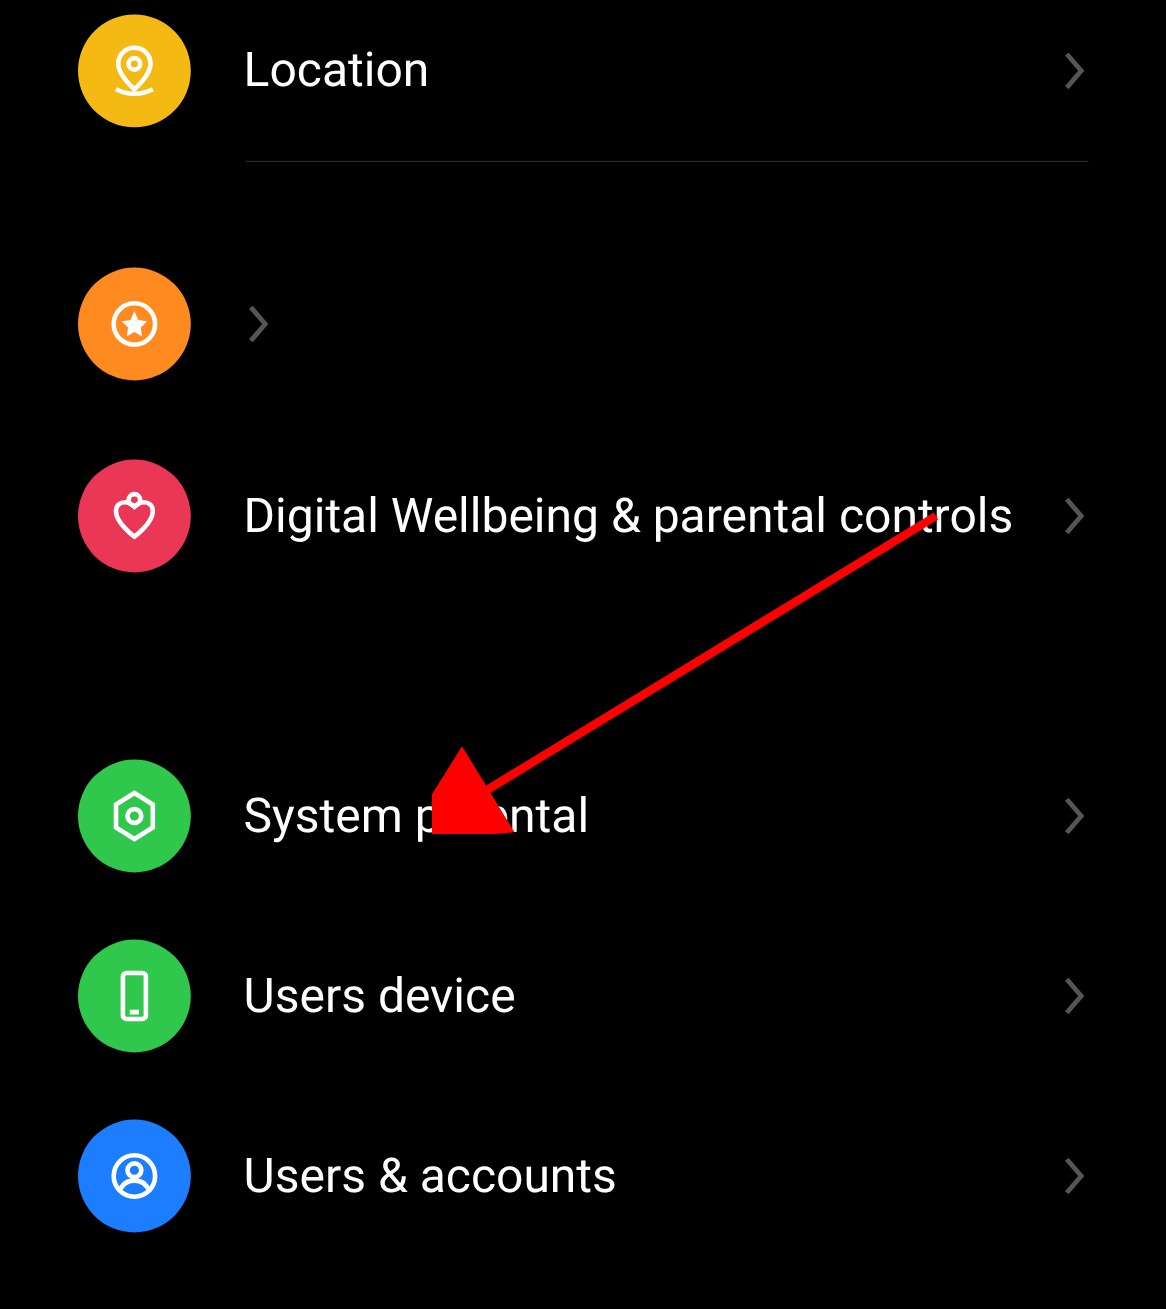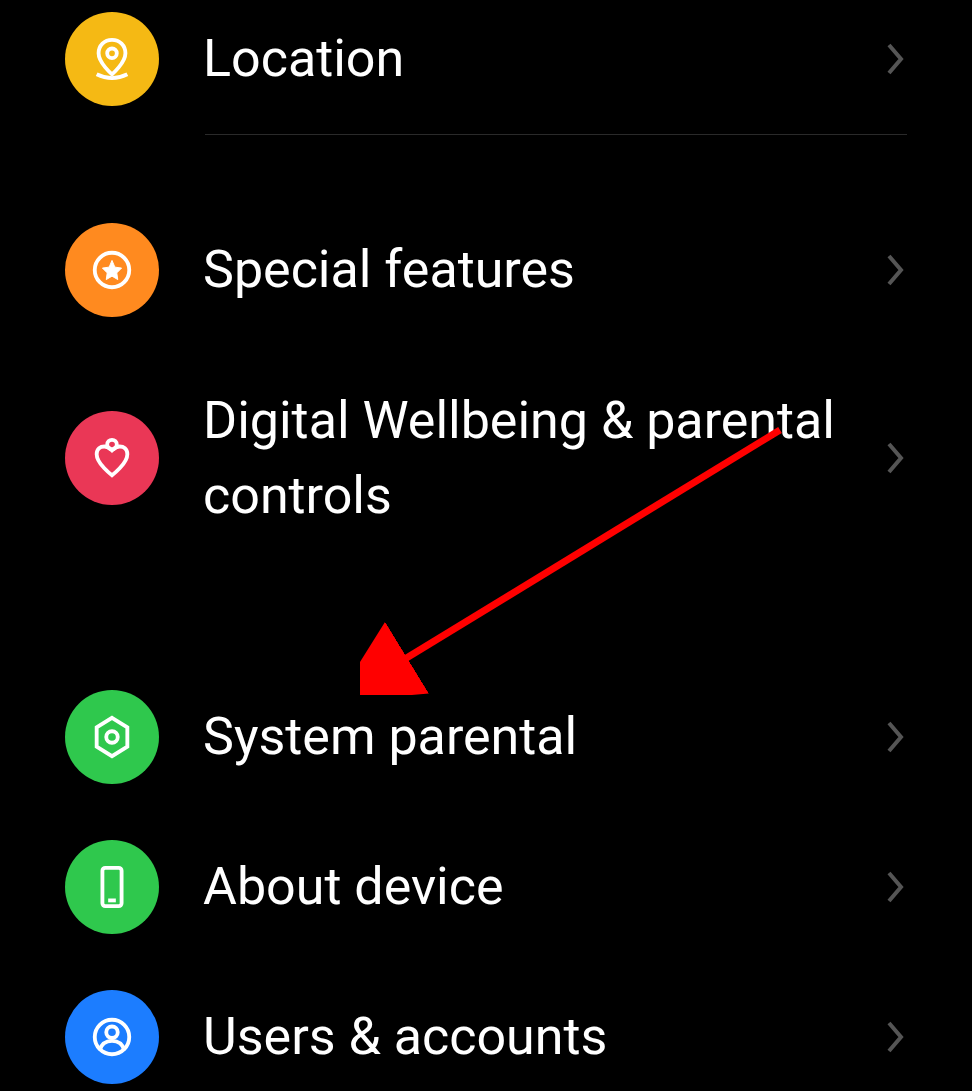"Location" .item-label { font-size: 52px -> 40px }
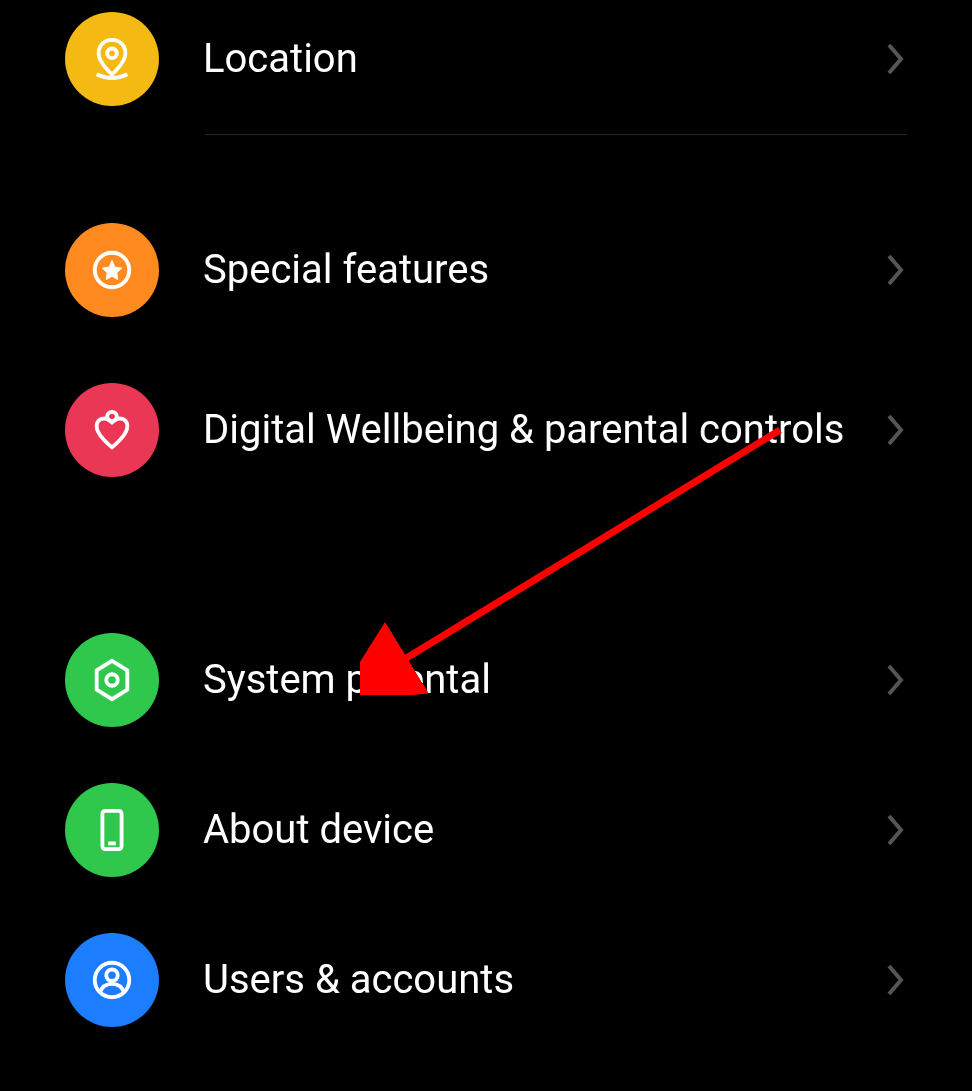"Special features" div.item-label { html: <div>Special features</div> -> none }
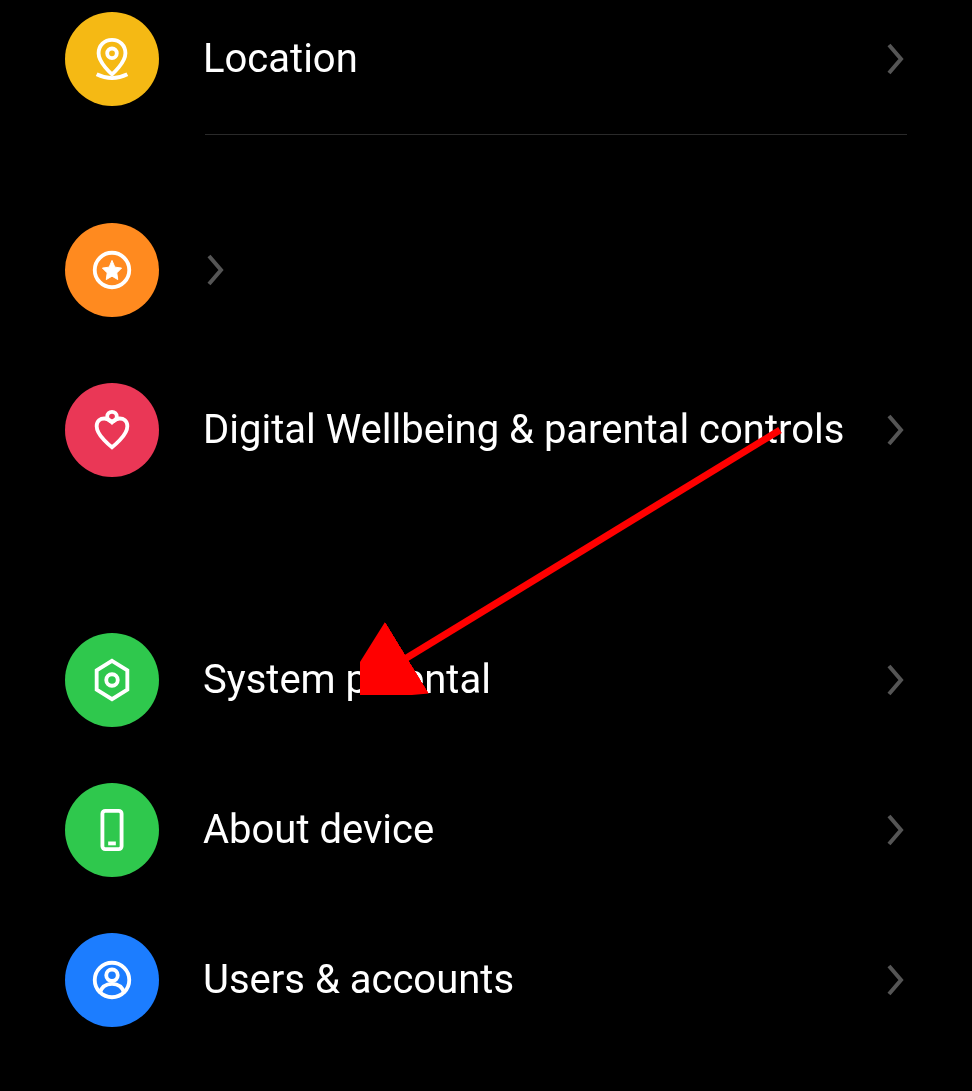"About device" div.item-label { text: About -> Users }
